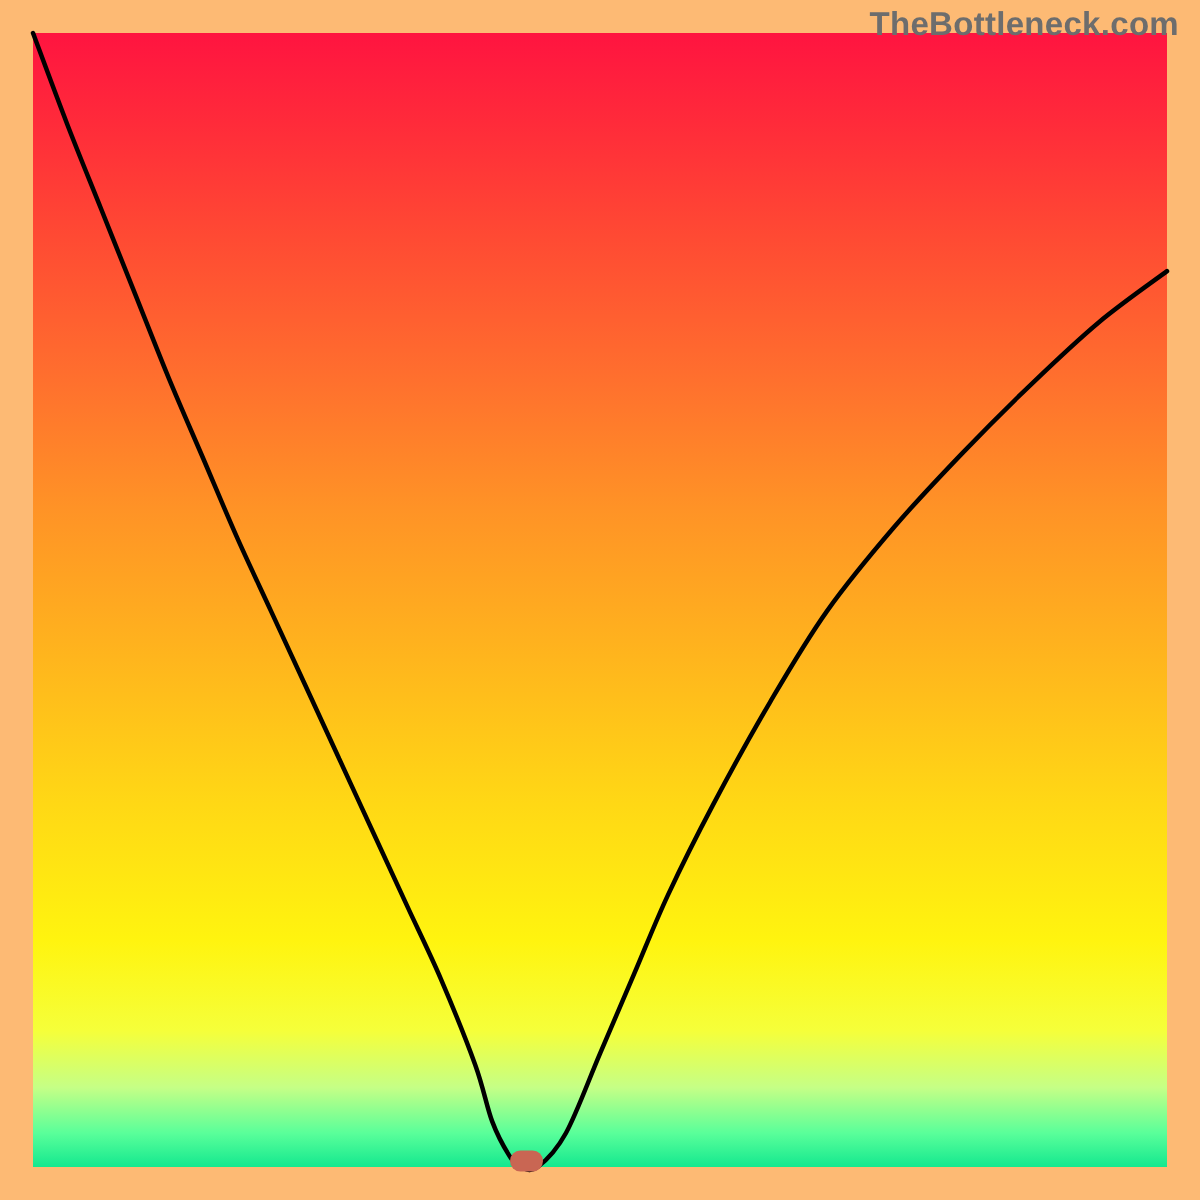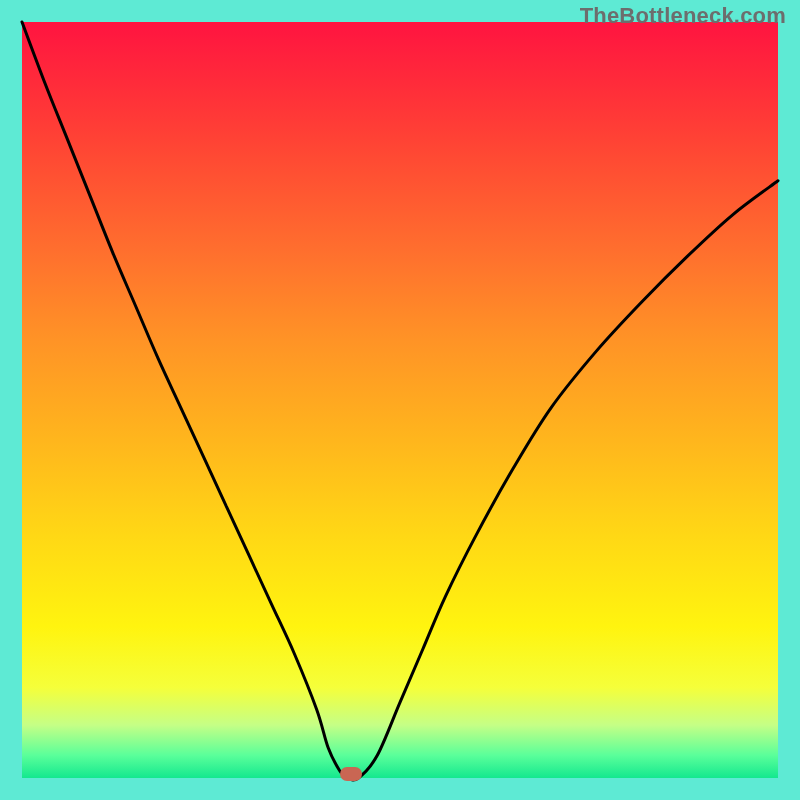"TheBottleneck.com" .frame { background: #5eead4 -> #fdba74 }
